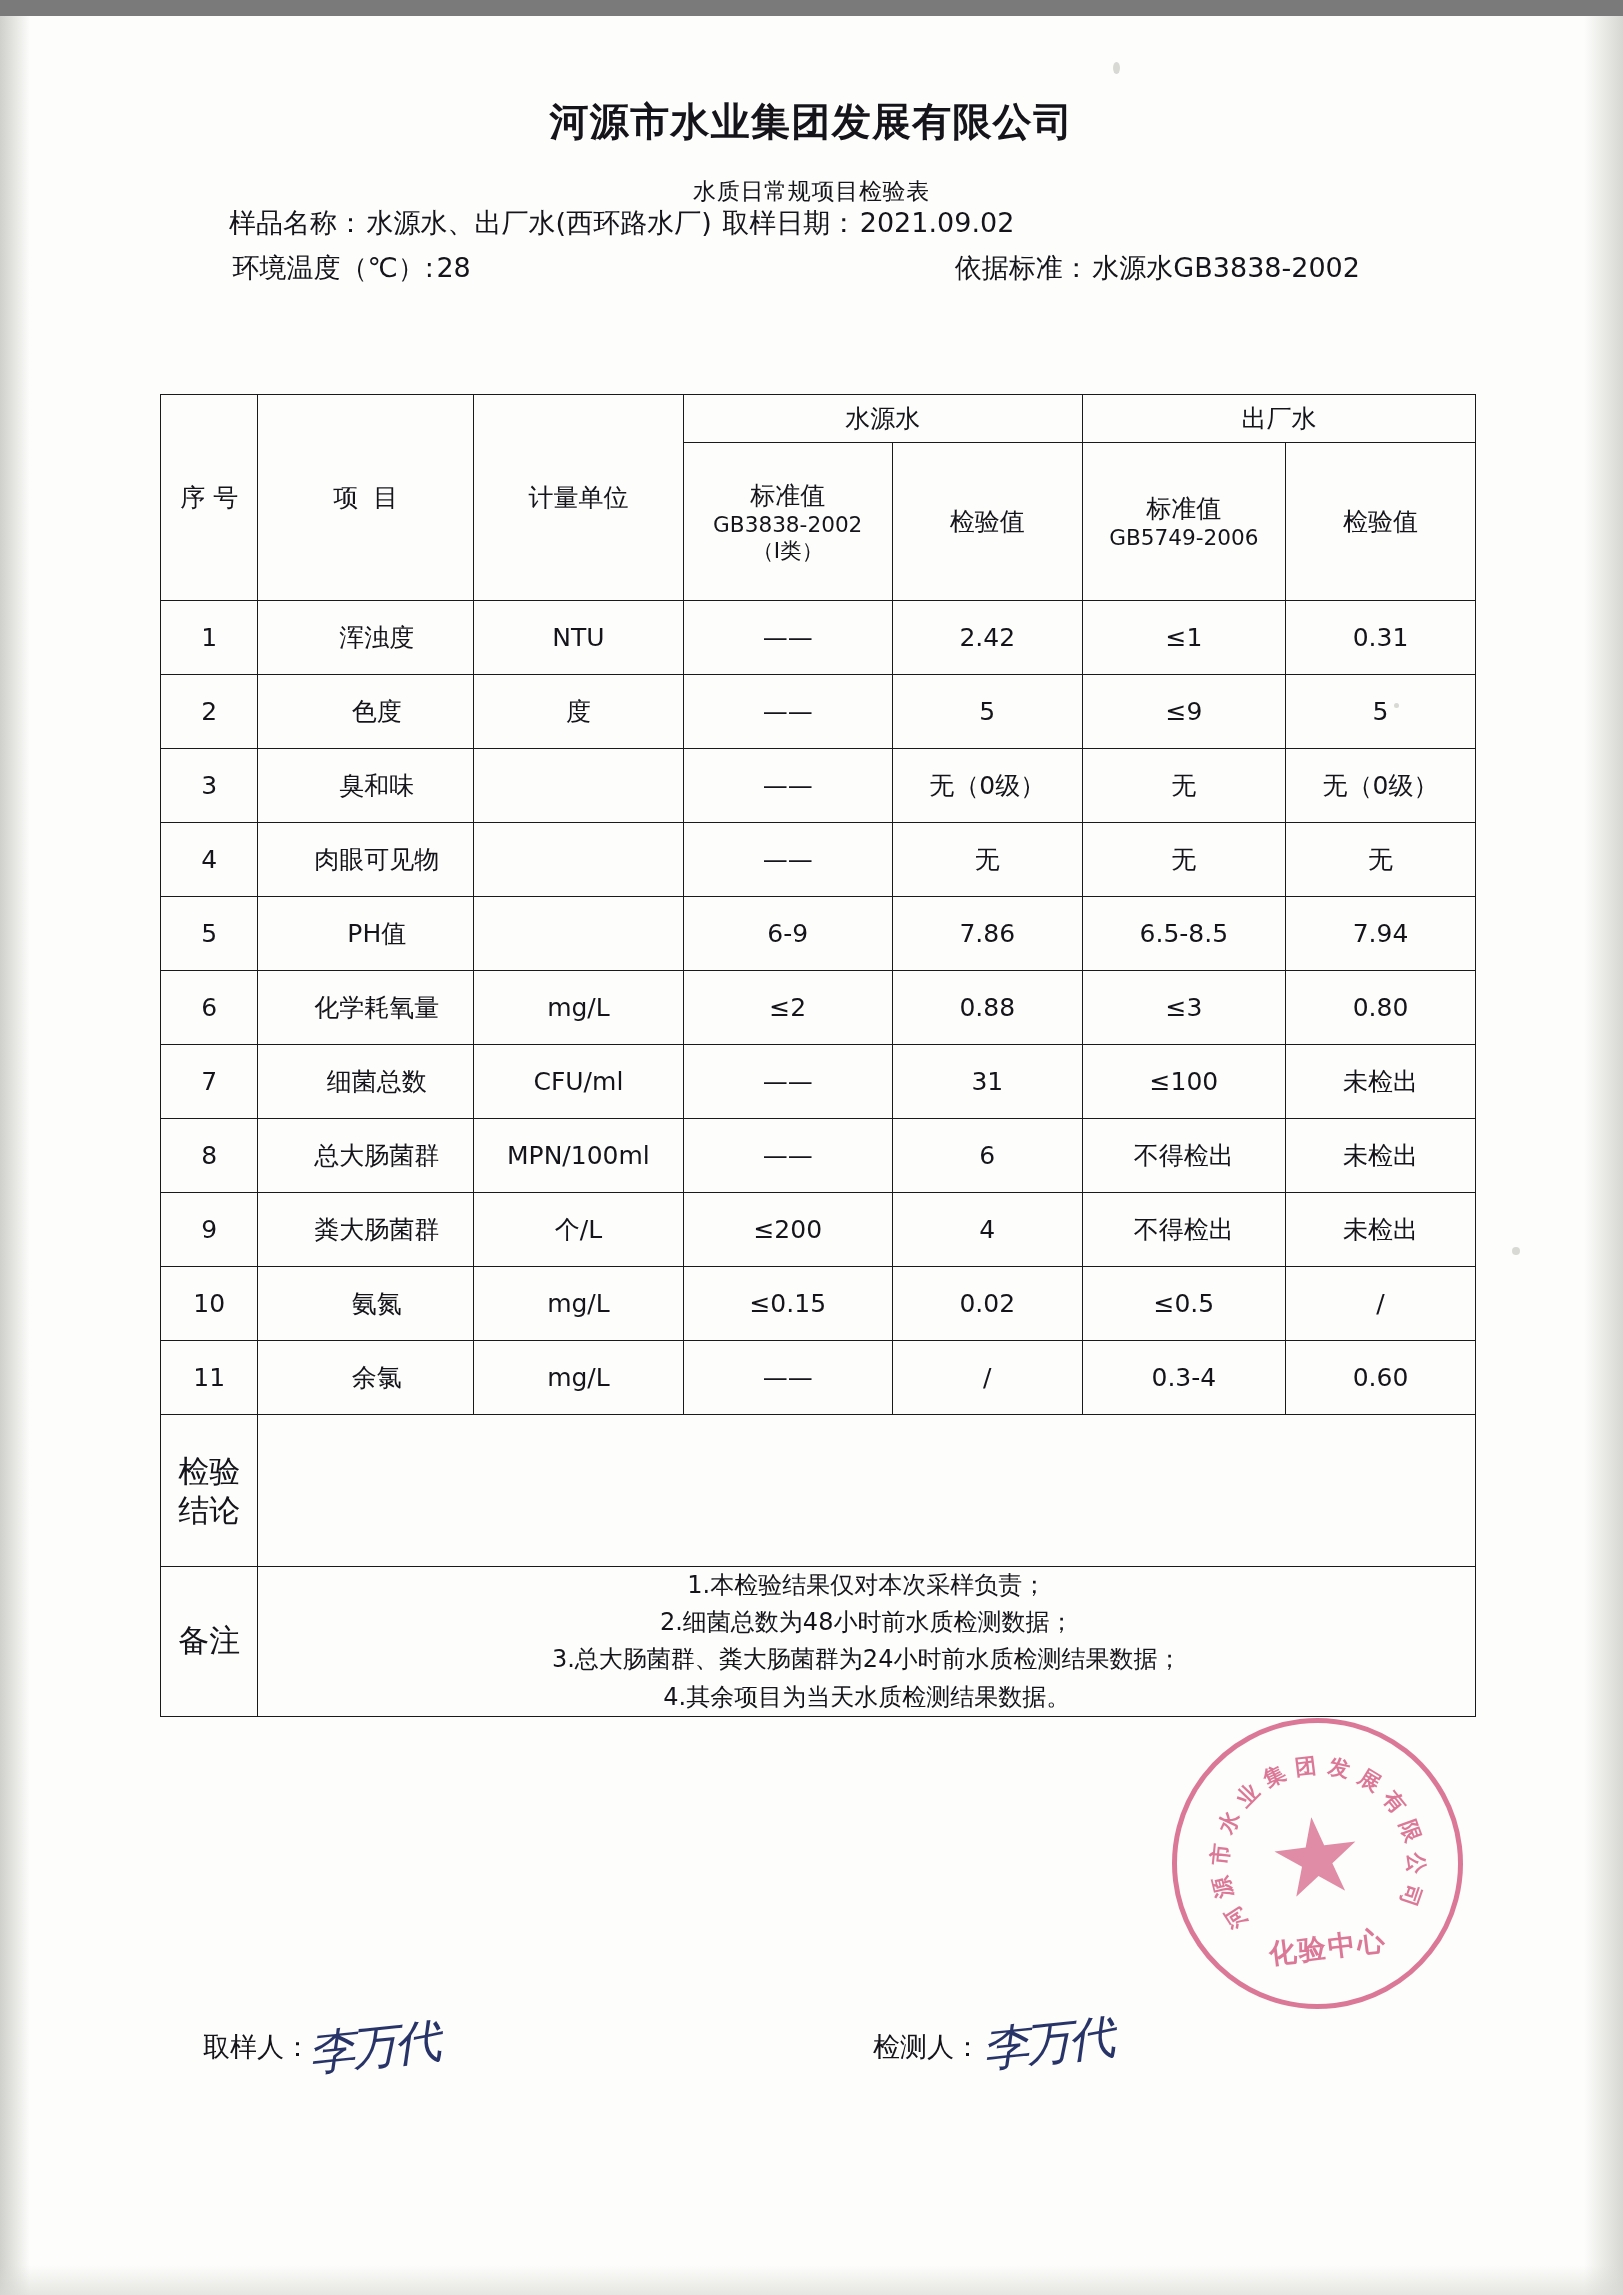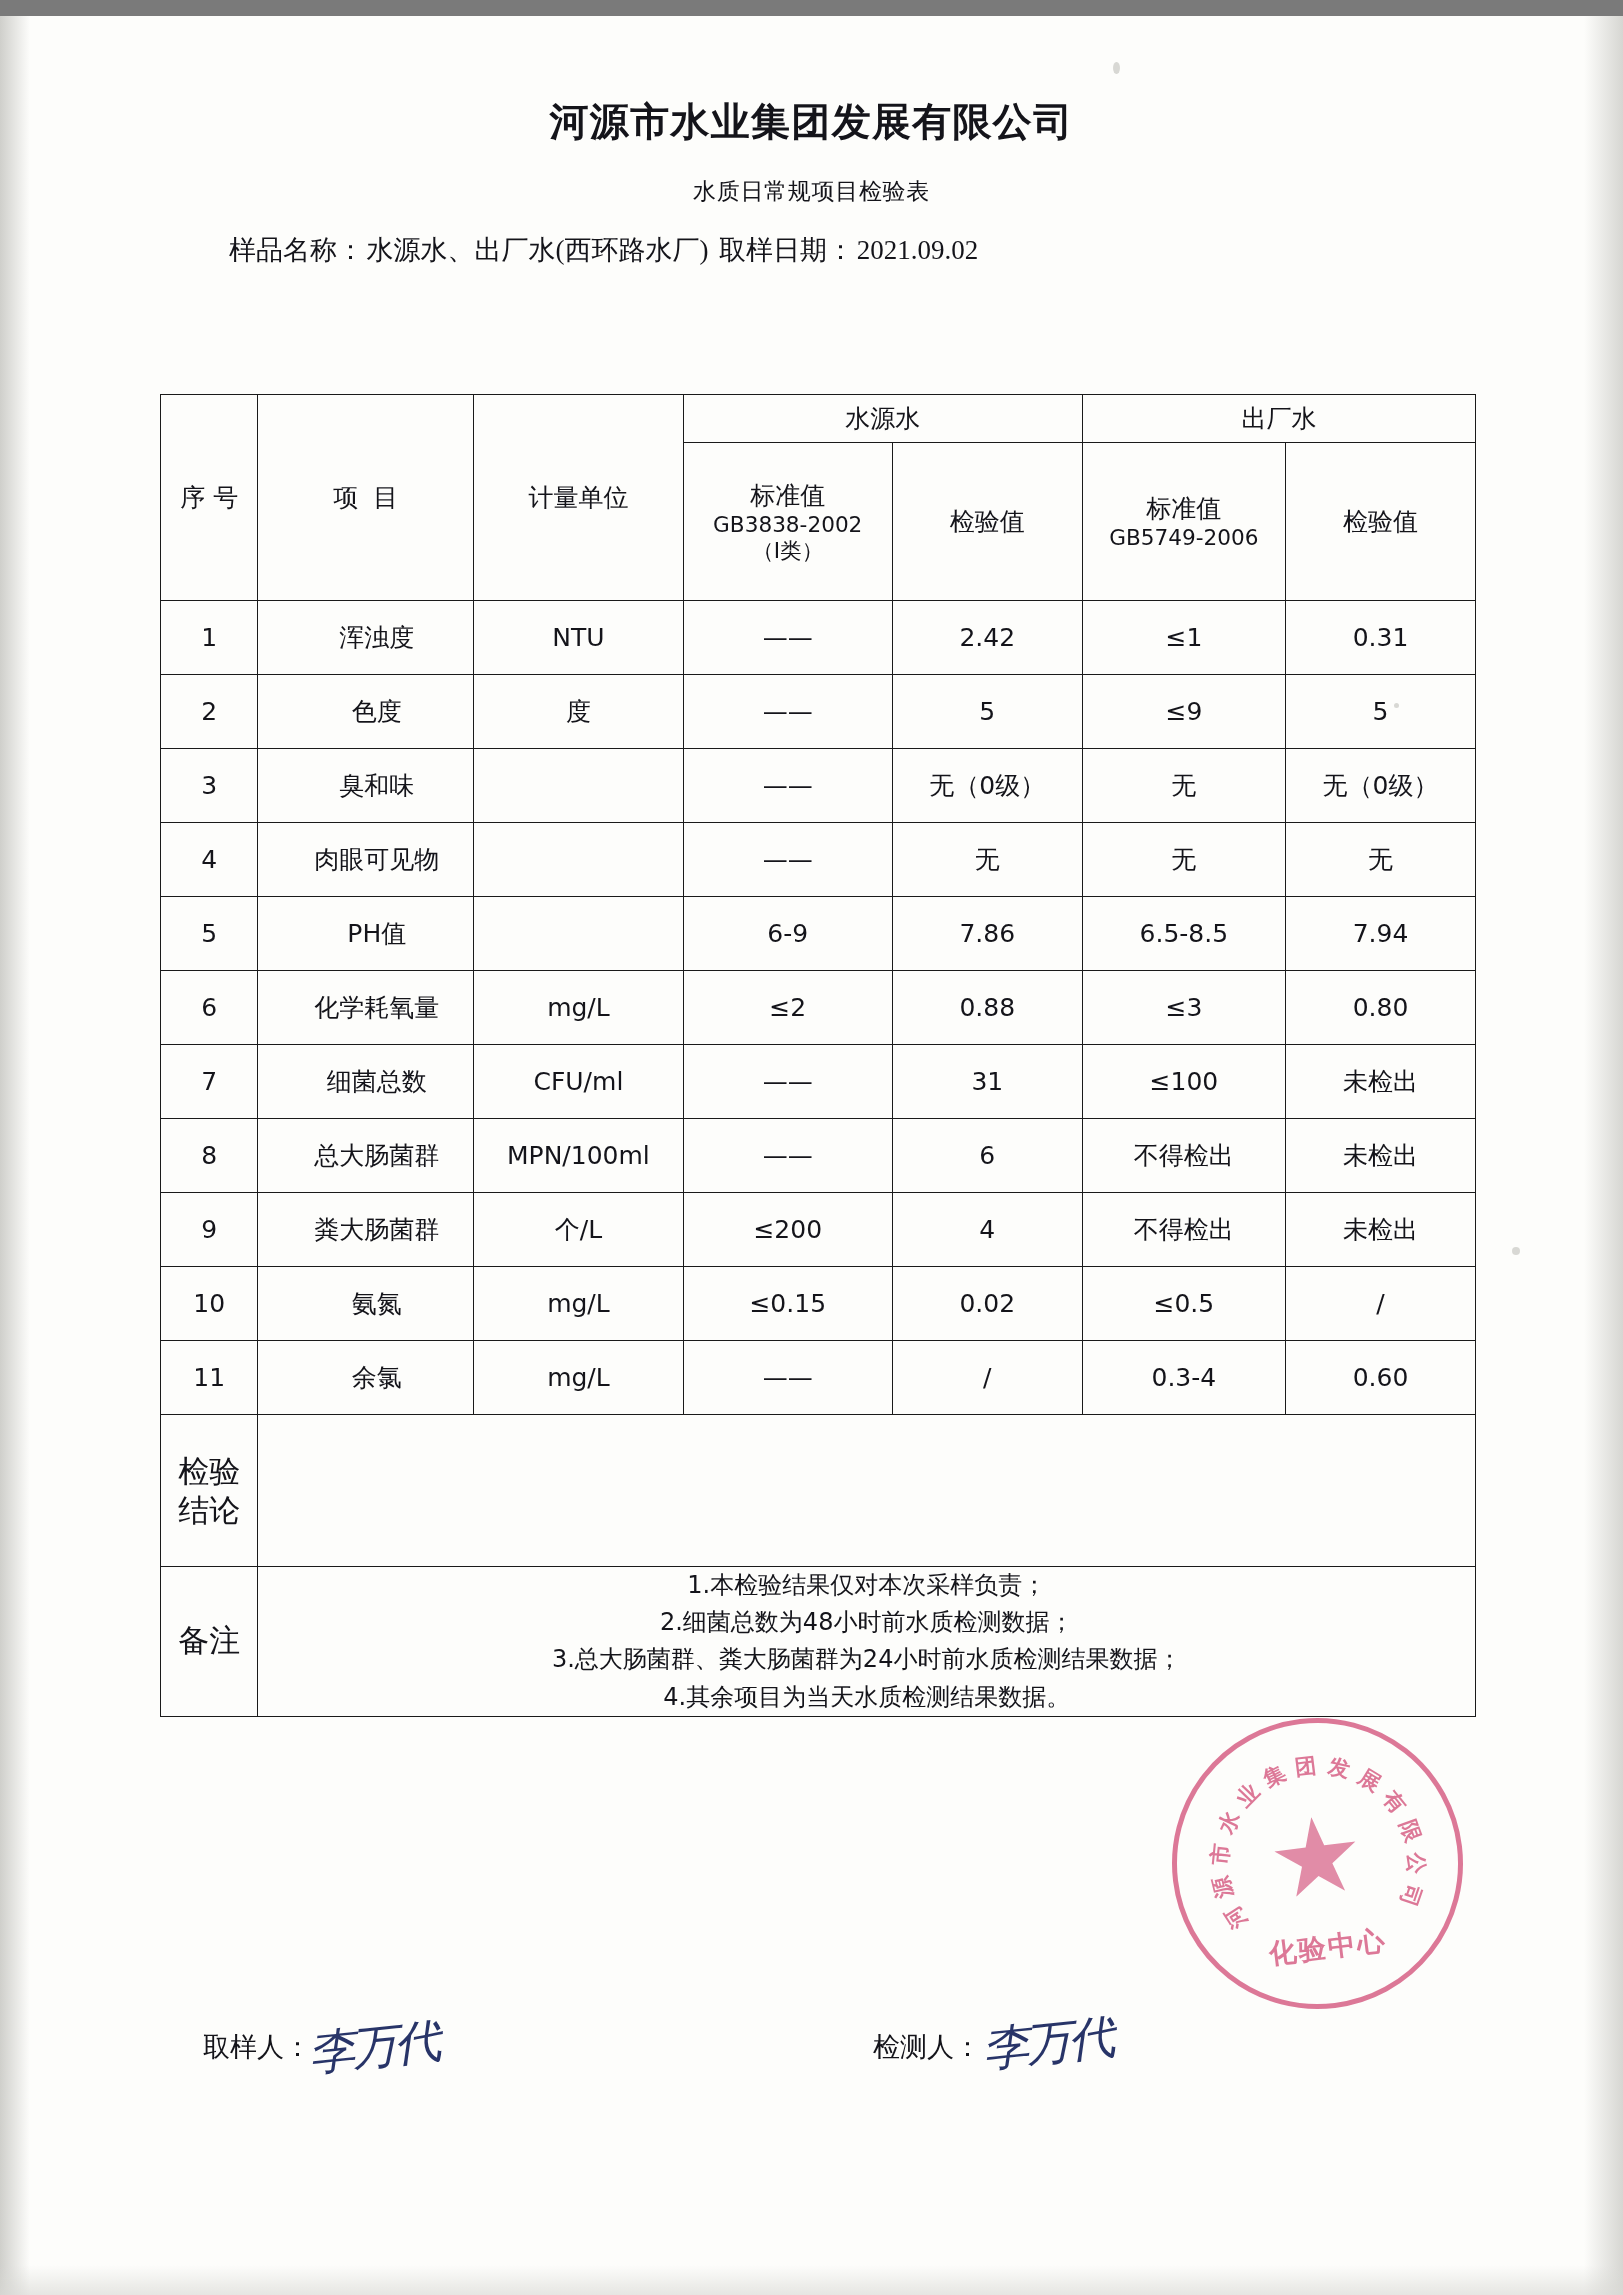"样品名称：" .meta { font-family: Liberation Serif, serif -> none; top: 221px -> 193px }
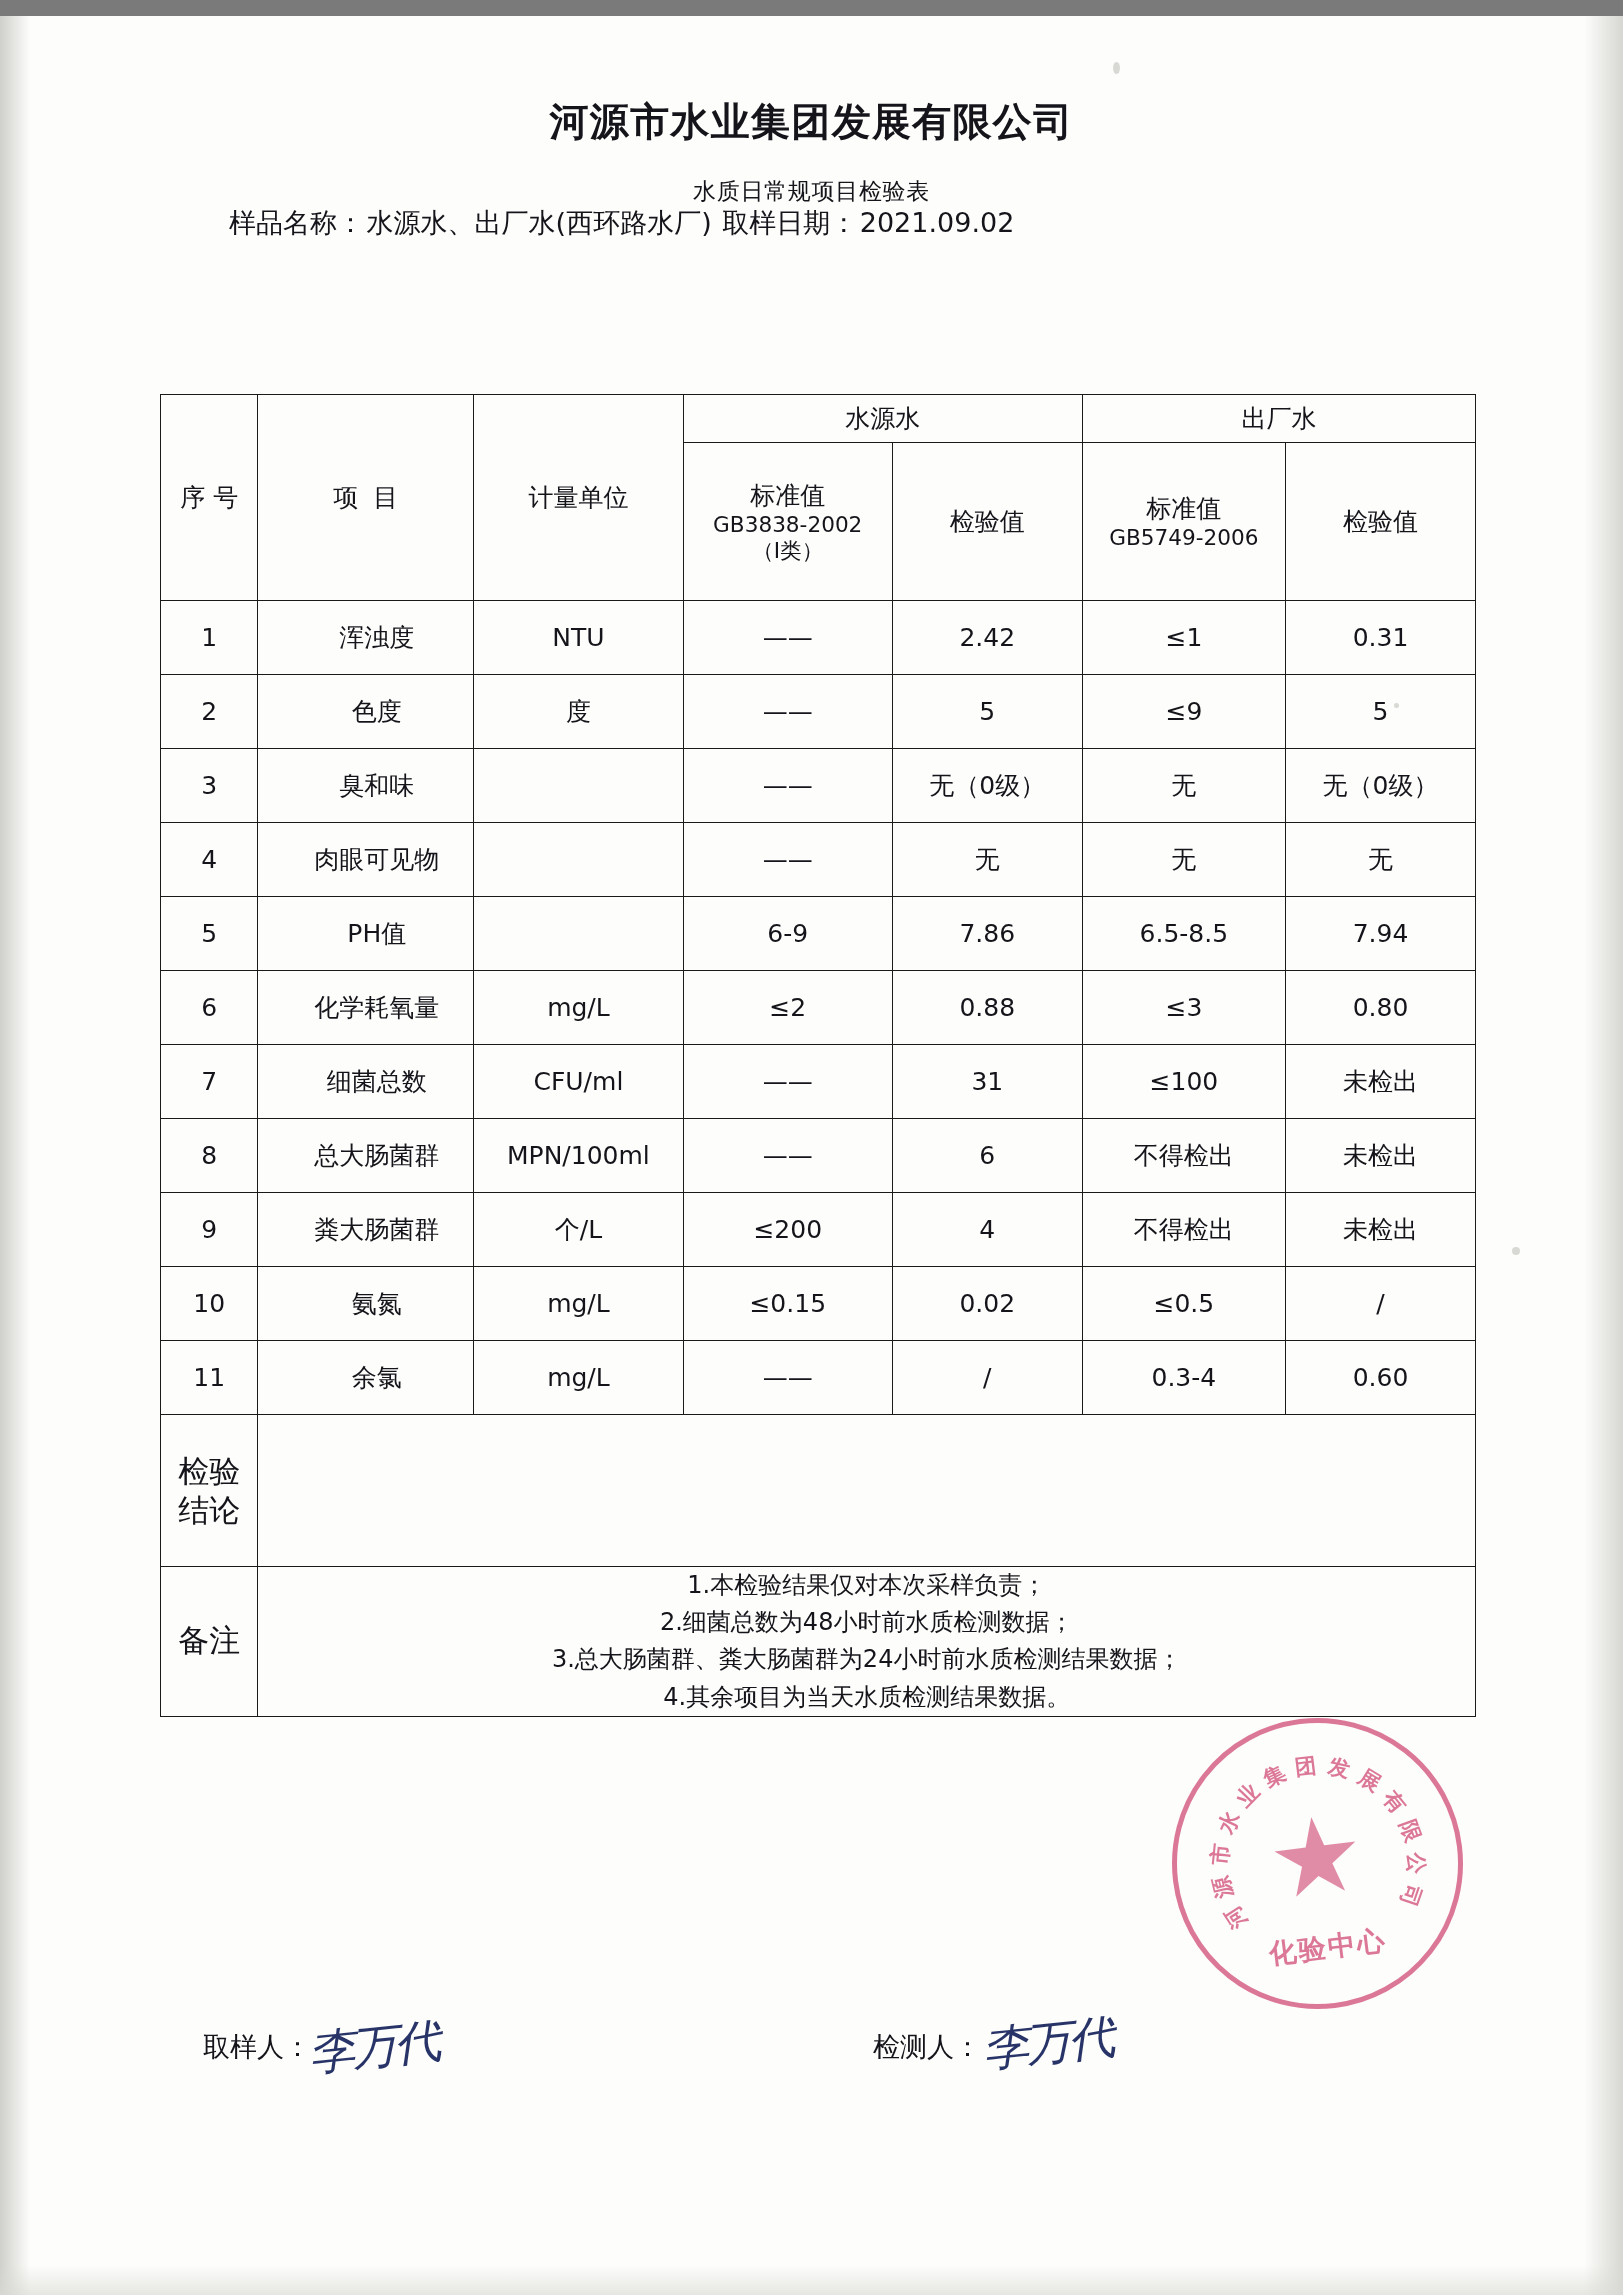"环境温度（℃）:" div.meta-row { html: none -> <div> <span>环境温度（℃）:</span> <span>28</span> <span></span> <span>依据标准：</span> <span>水源水GB3838-2002</span> </div> }
